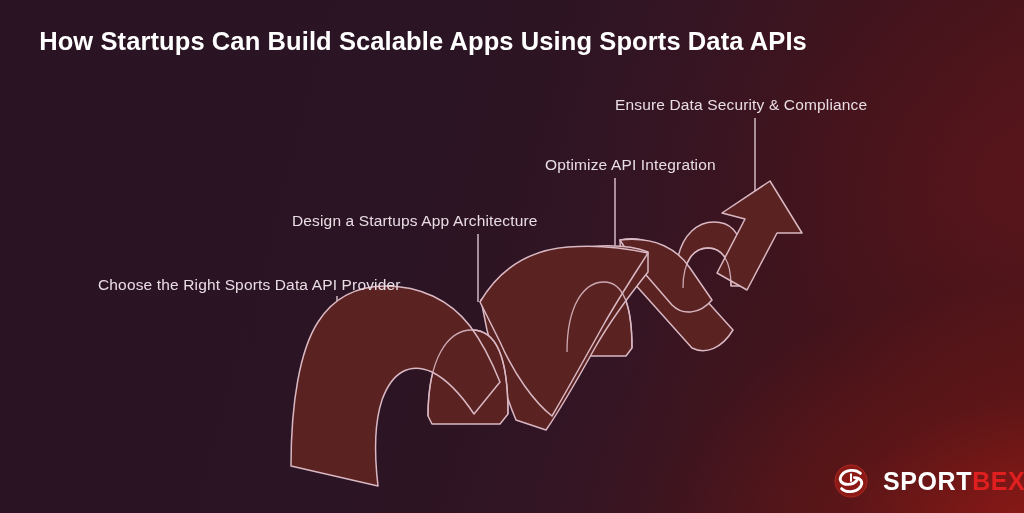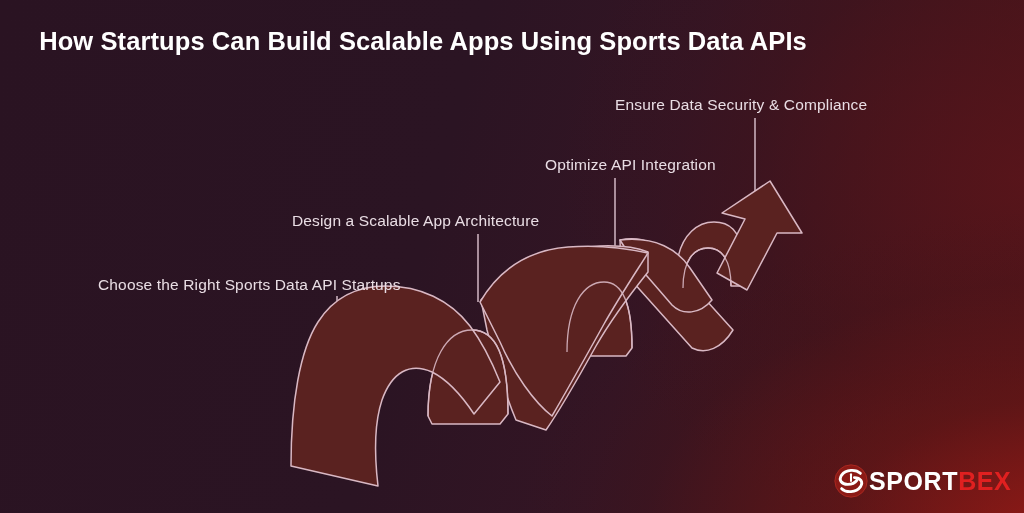"Design a Scalable App Architecture" div.step-label { text: Scalable -> Startups }
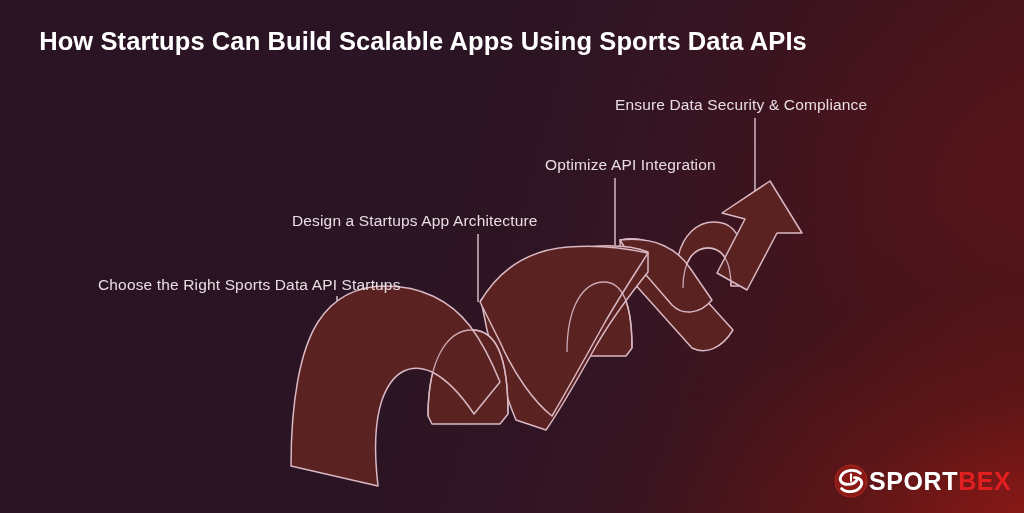"Choose the Right Sports Data" div.step-label { text: Startups -> Provider }
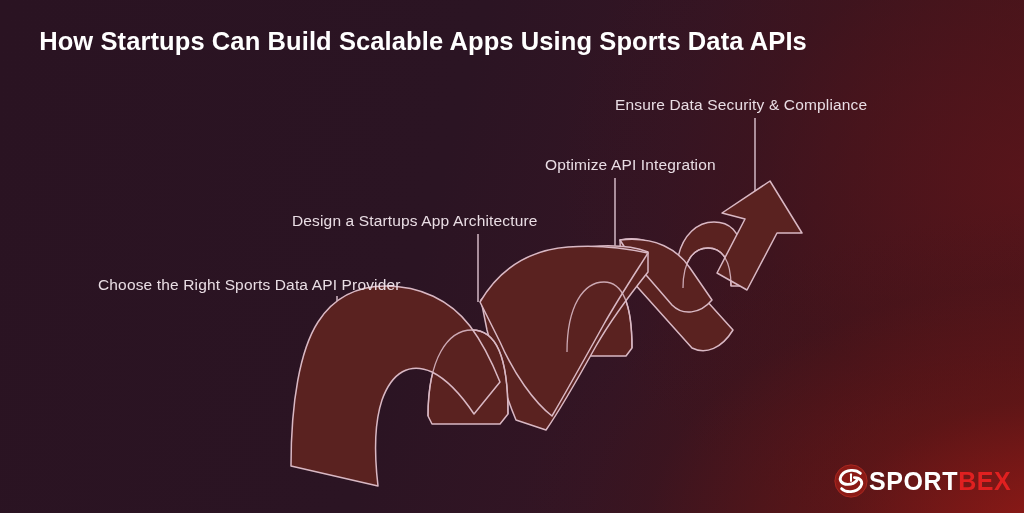"SPORTBEX" .logo { gap: 1px -> 15px }
